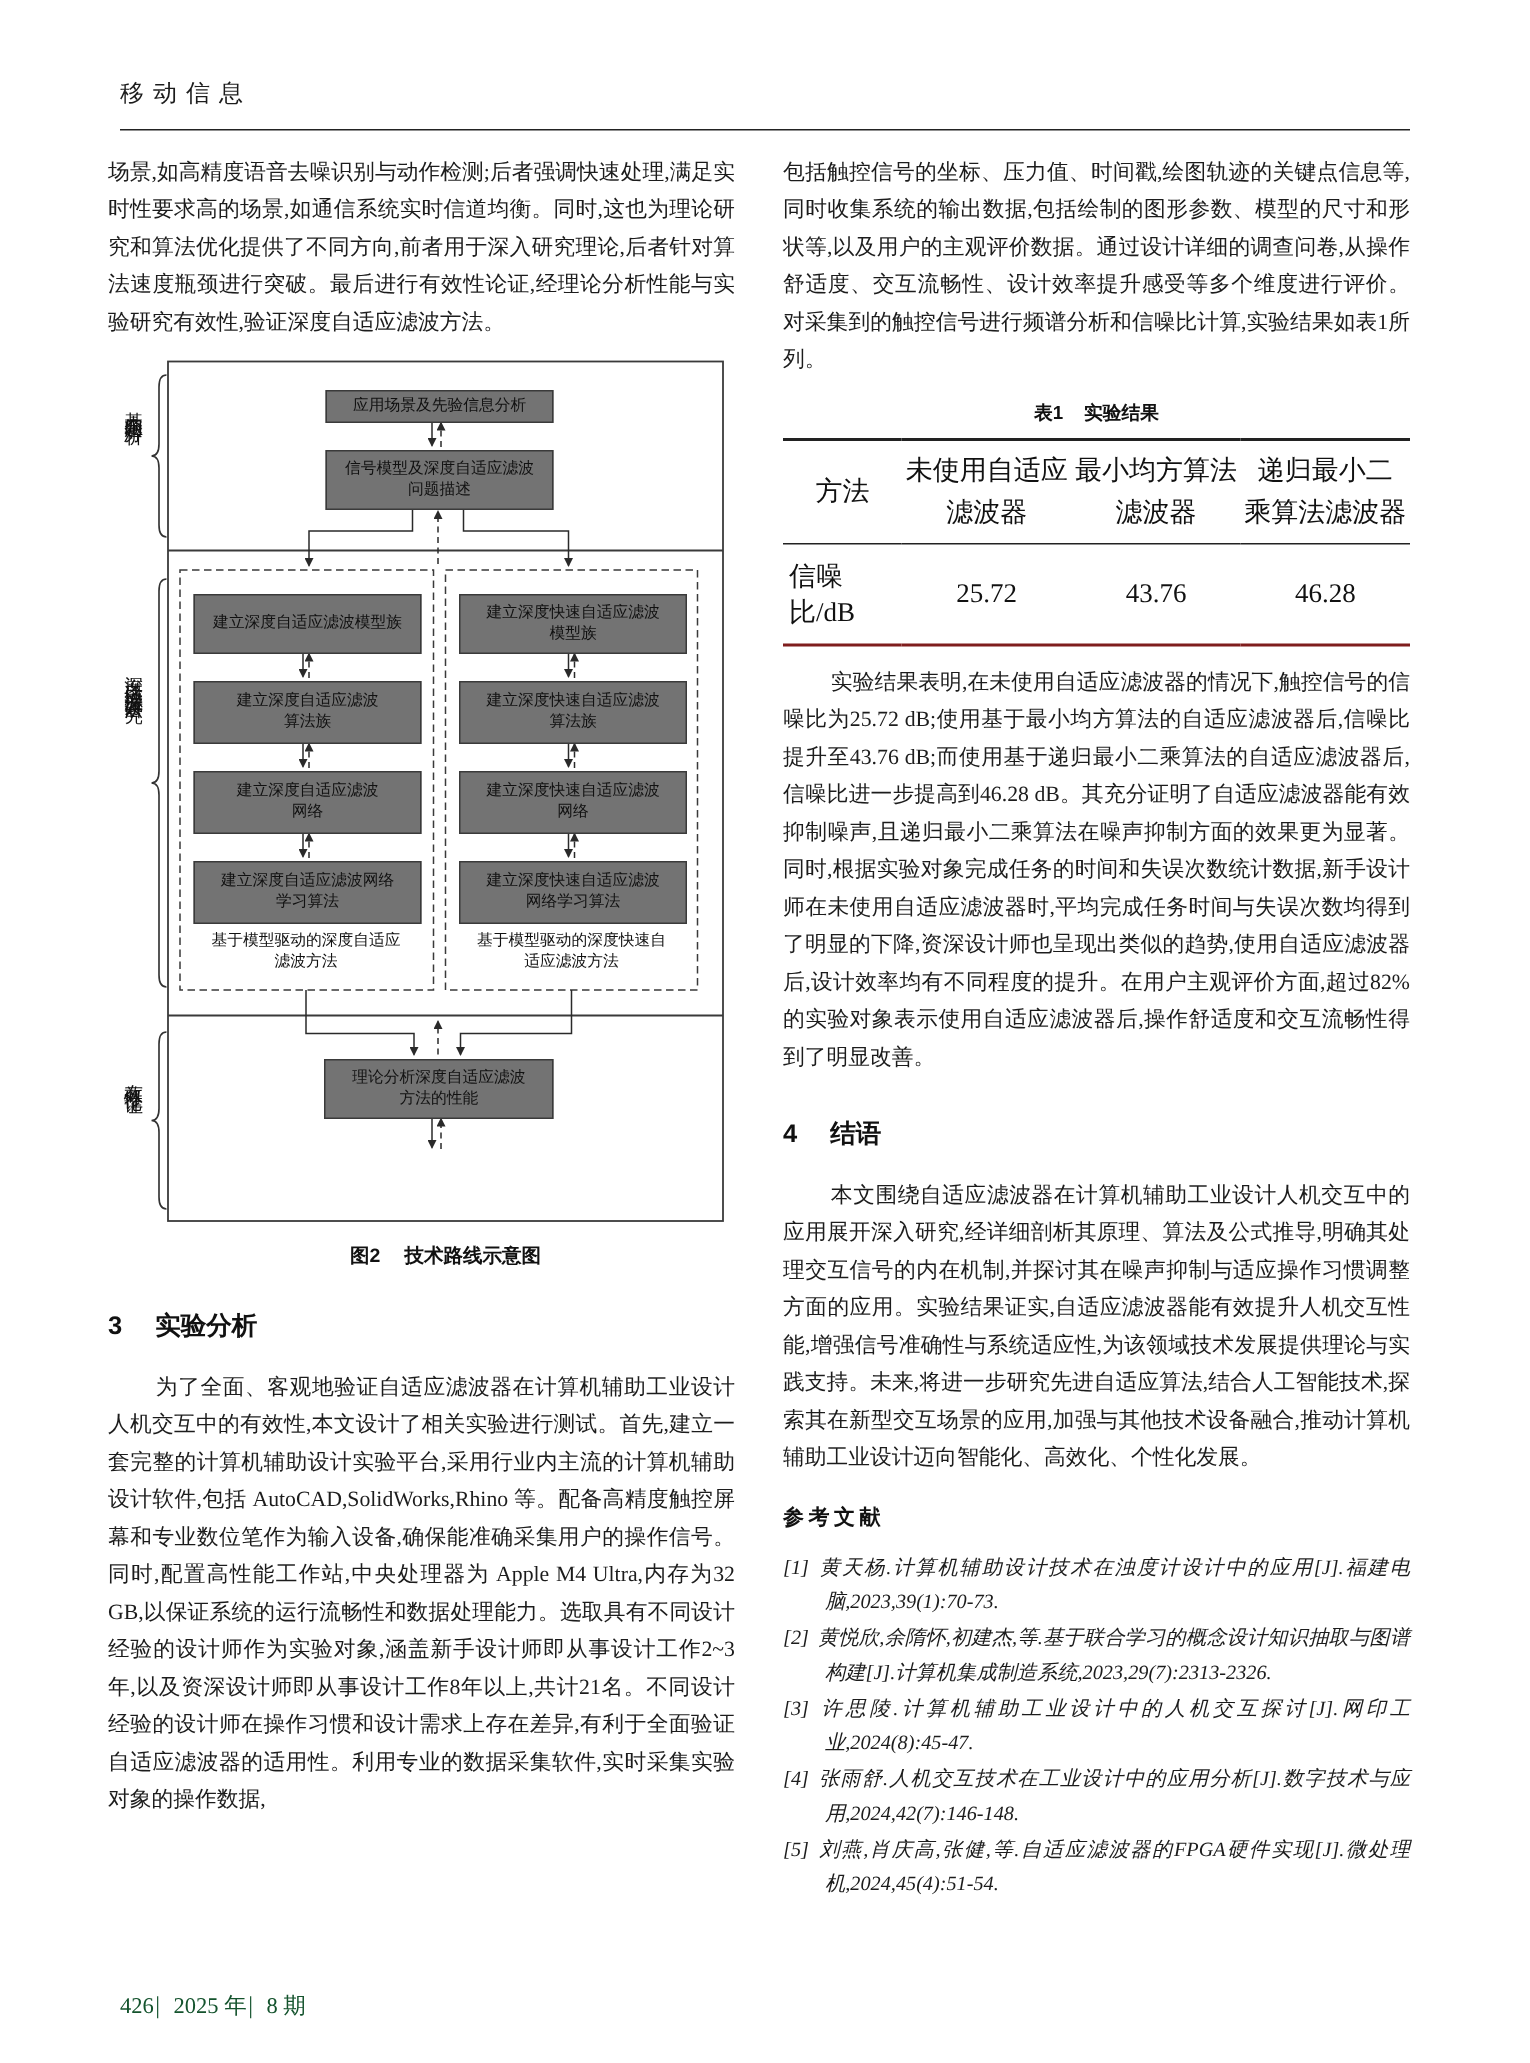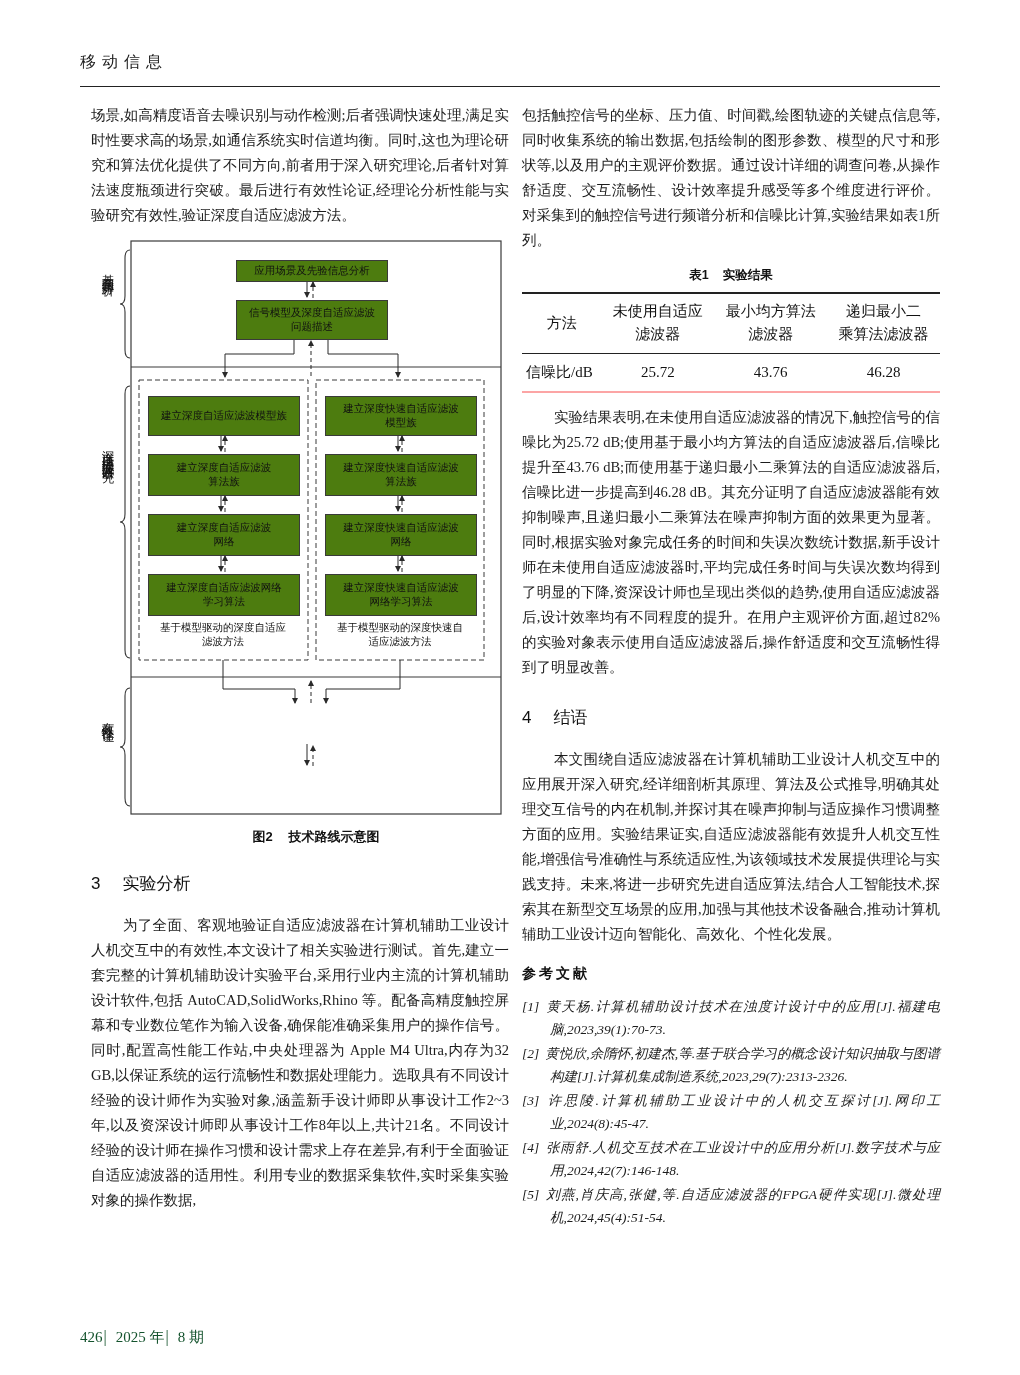"场景,如高精度语音去噪识别与动作检测;后者强调快速处理,满足实时性要求高的场景," .col-left { left: 91px -> 72px }
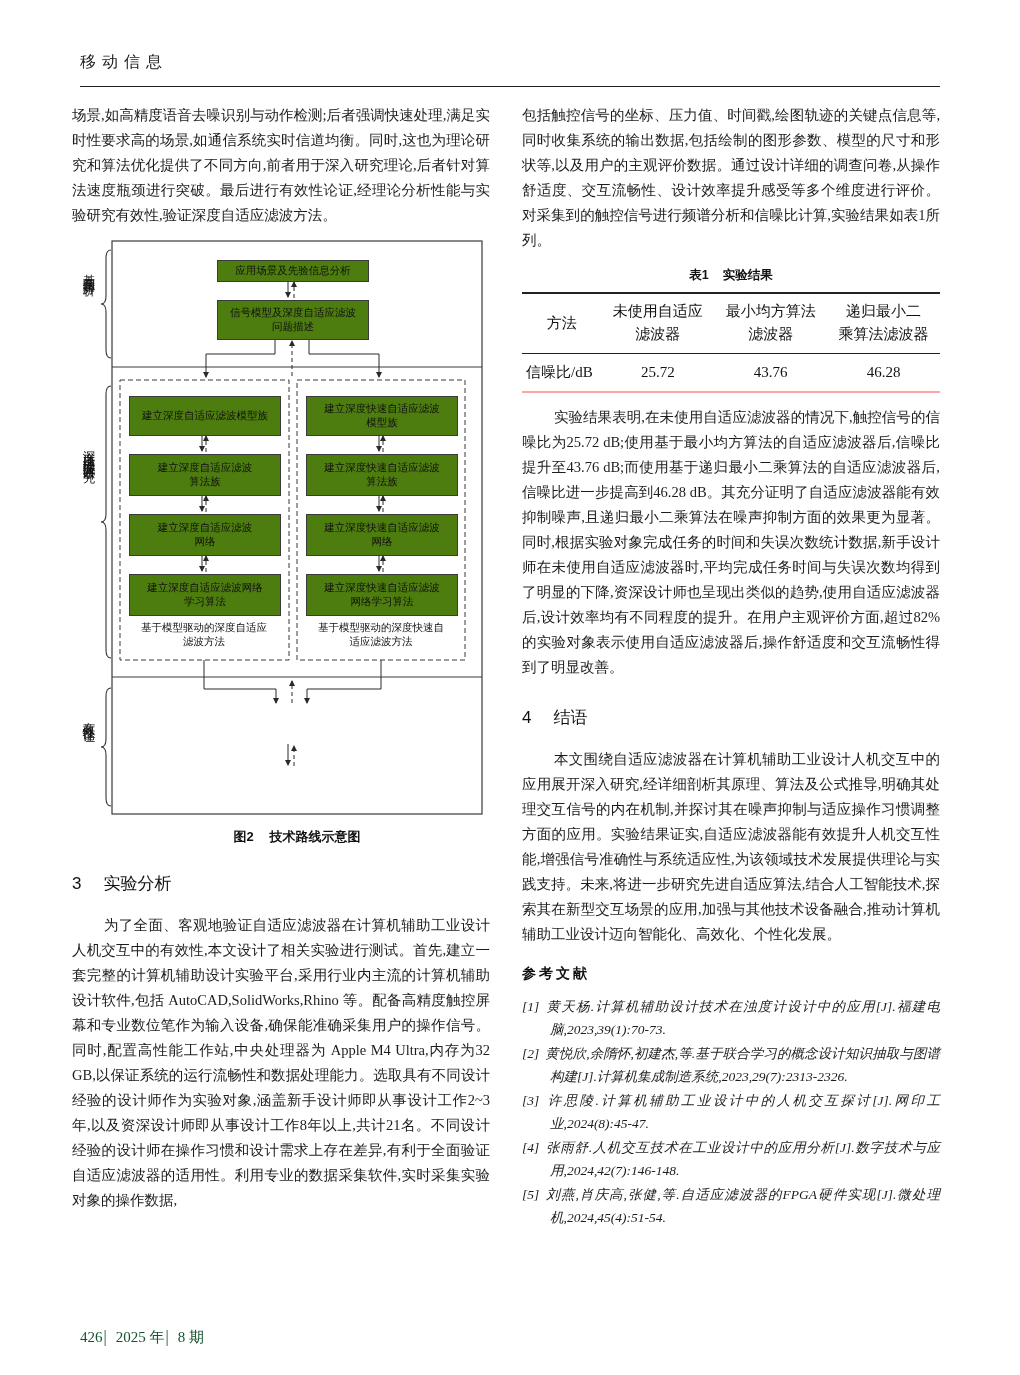"应用场景及先验信息分析" .fnode { background: #4d7c0f -> #737373 }
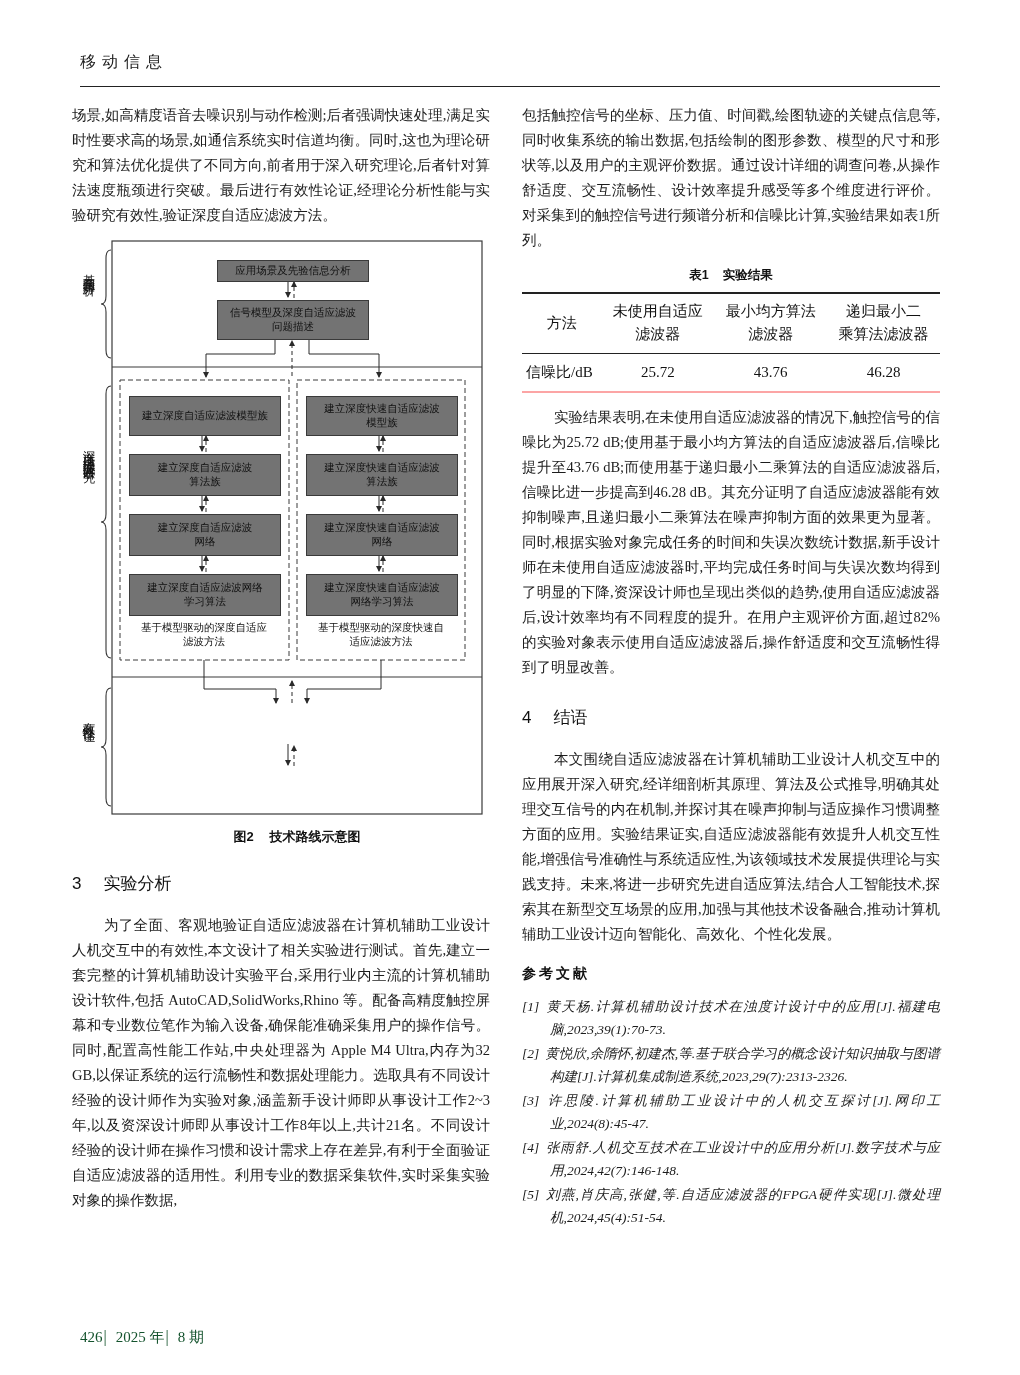"方法" table.res { border-bottom: 2px solid #fca5a5 -> 2px solid #7f1d1d; font-size: 15px -> 18px }
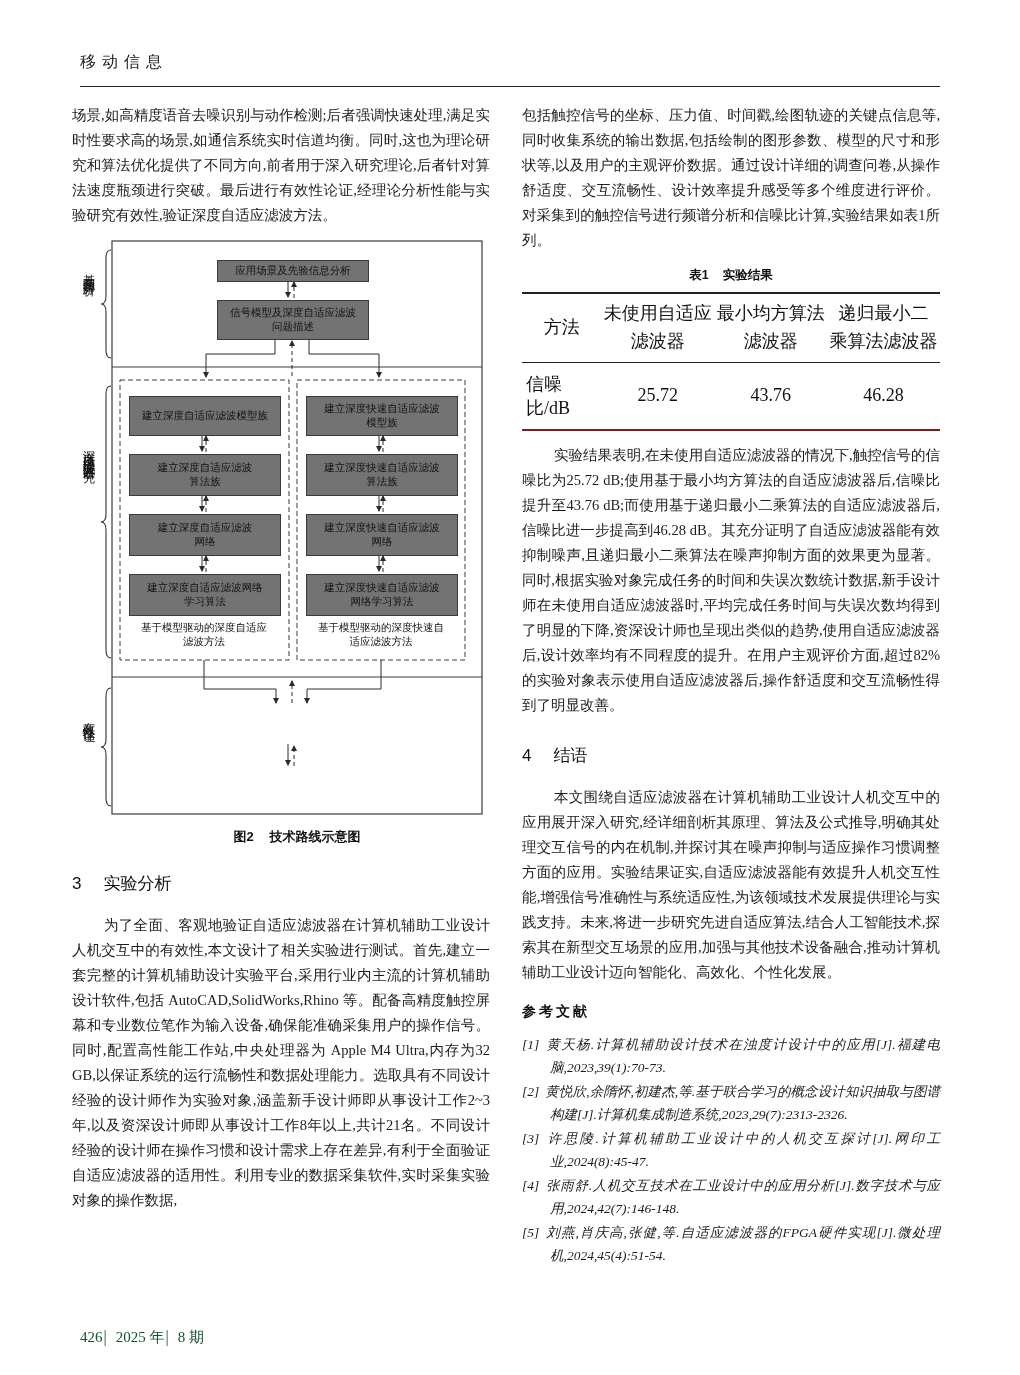"理论分析深度自适应滤波" div.fnode { html: none -> <div>理论分析深度自适应滤波 方法的性能</div> }
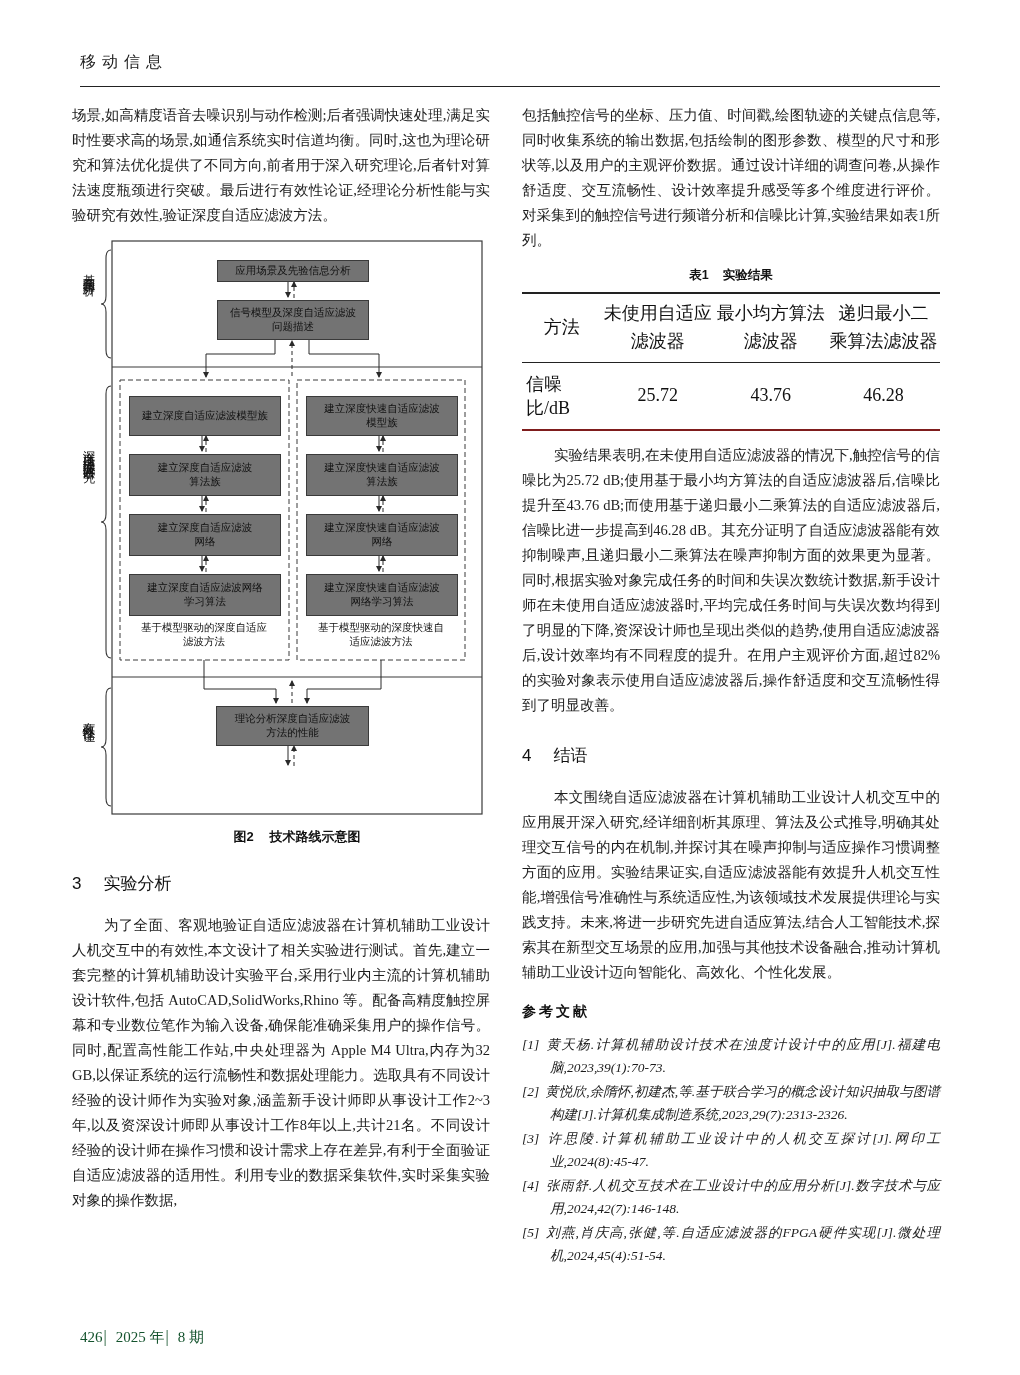"4 结语" .sec-head { font-weight: normal -> bold }
